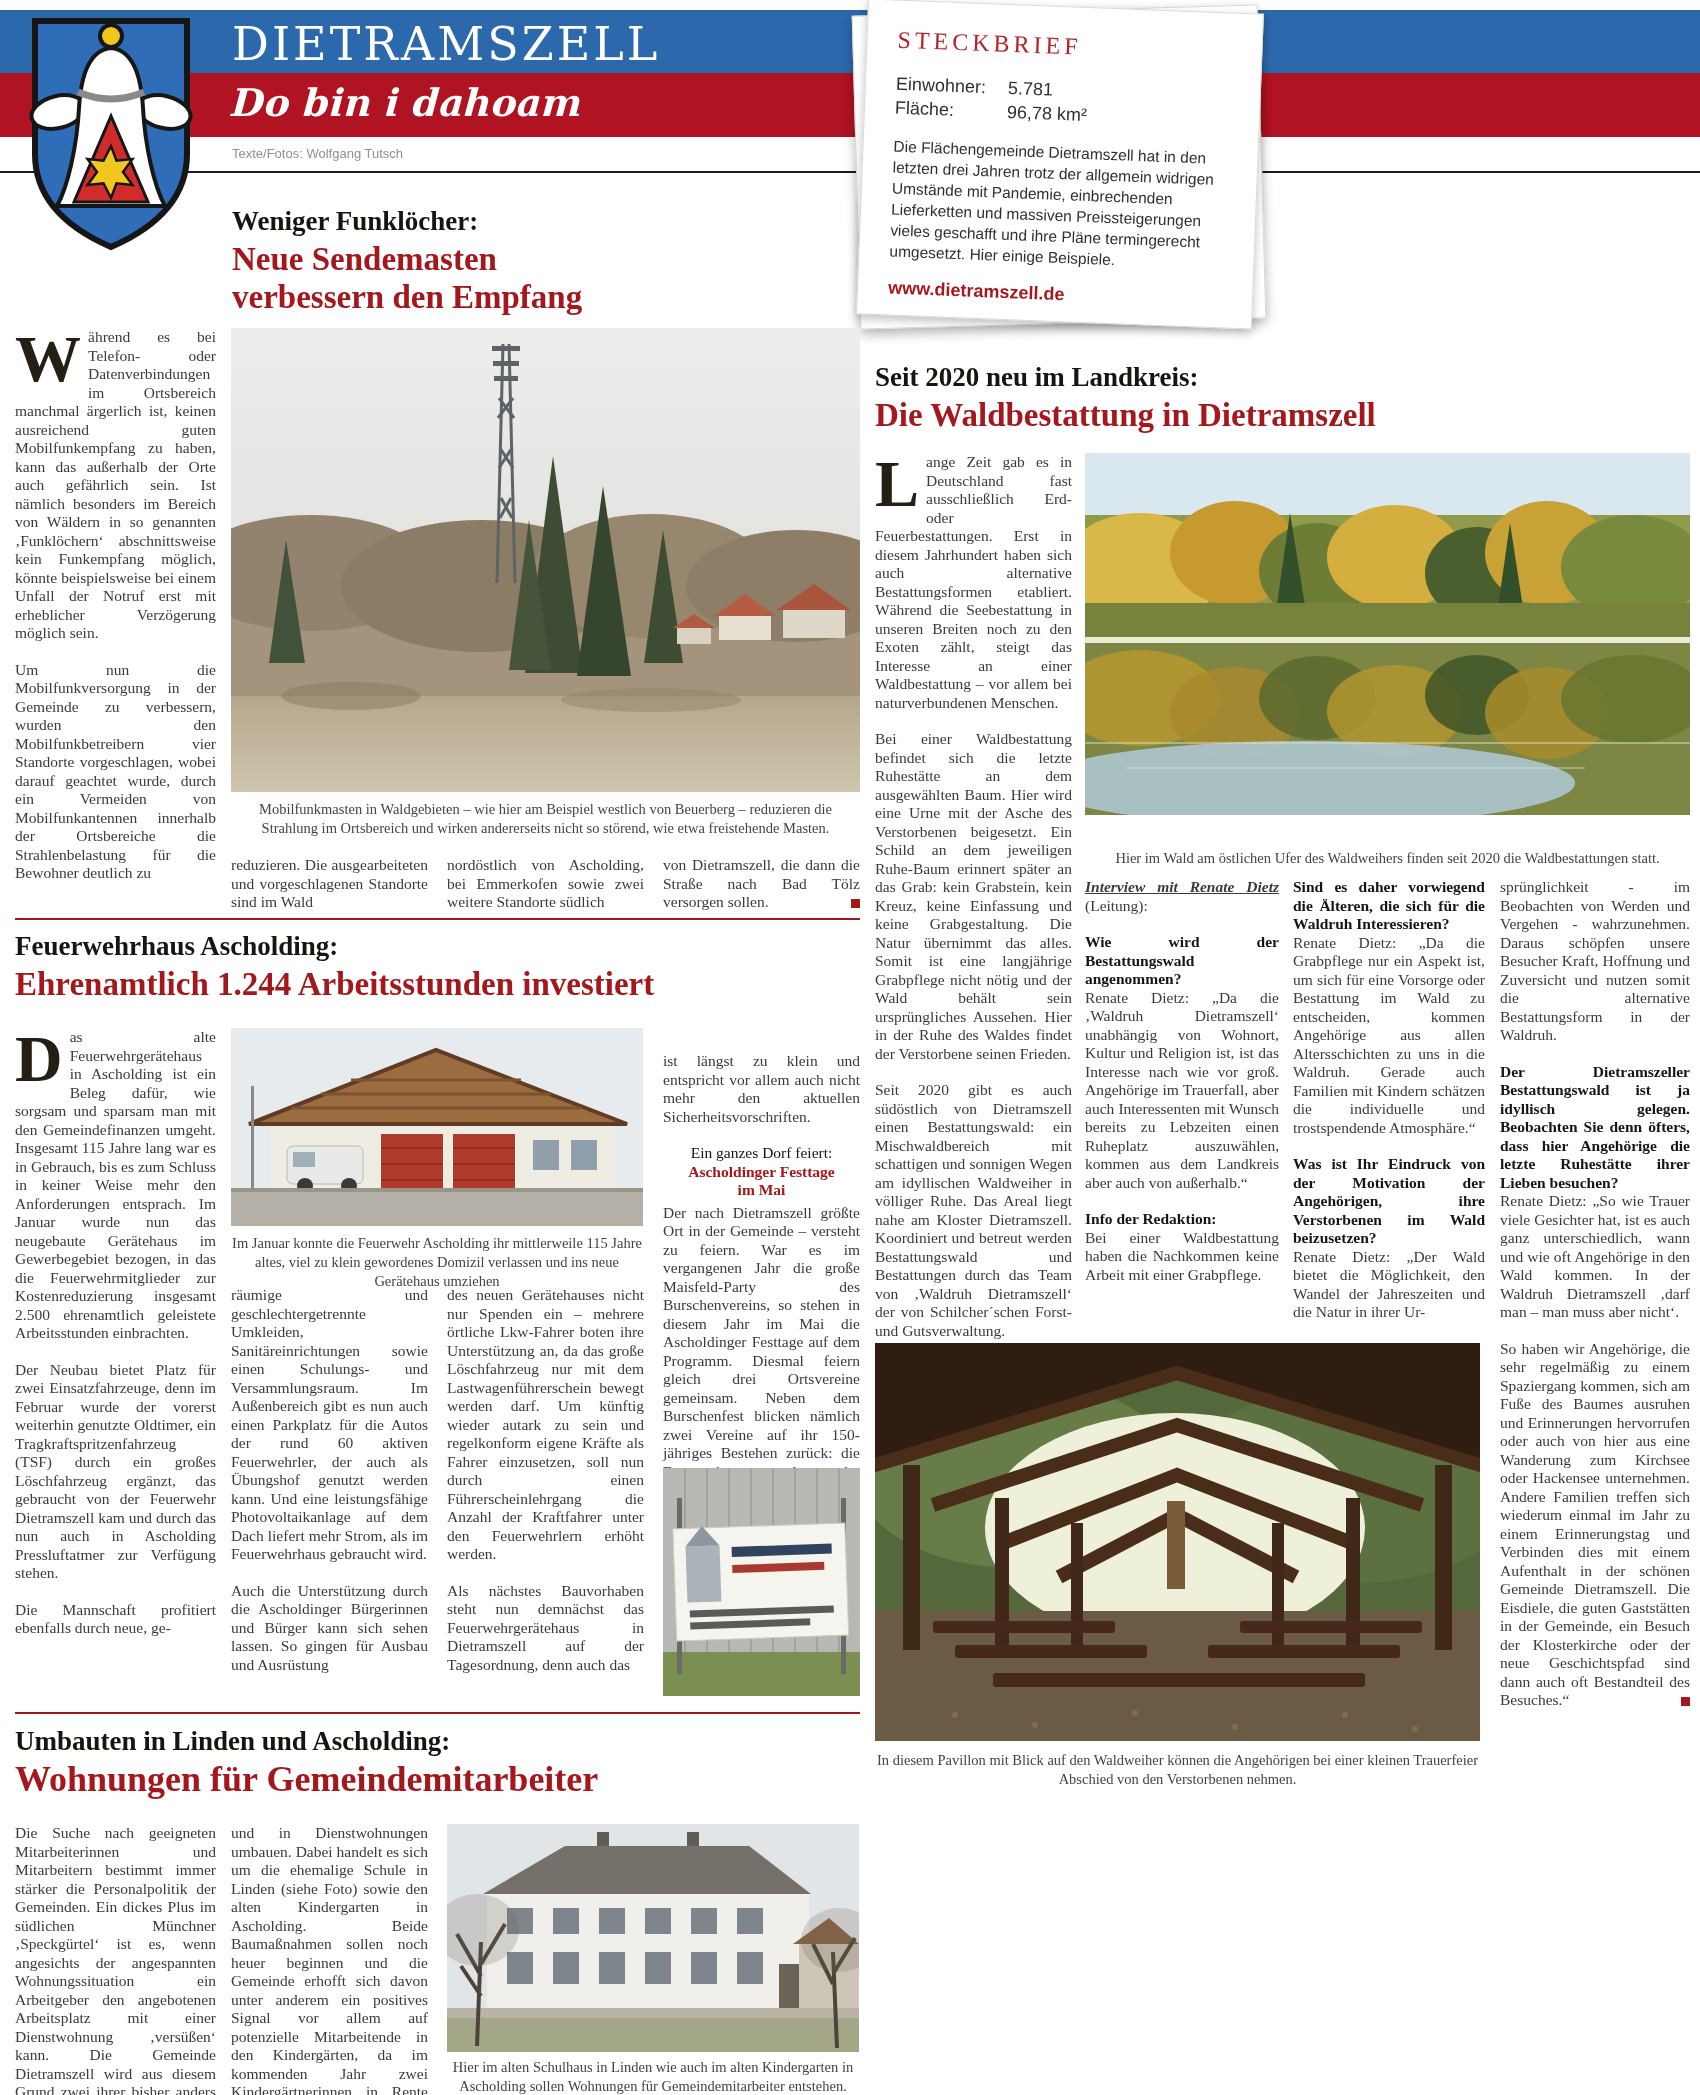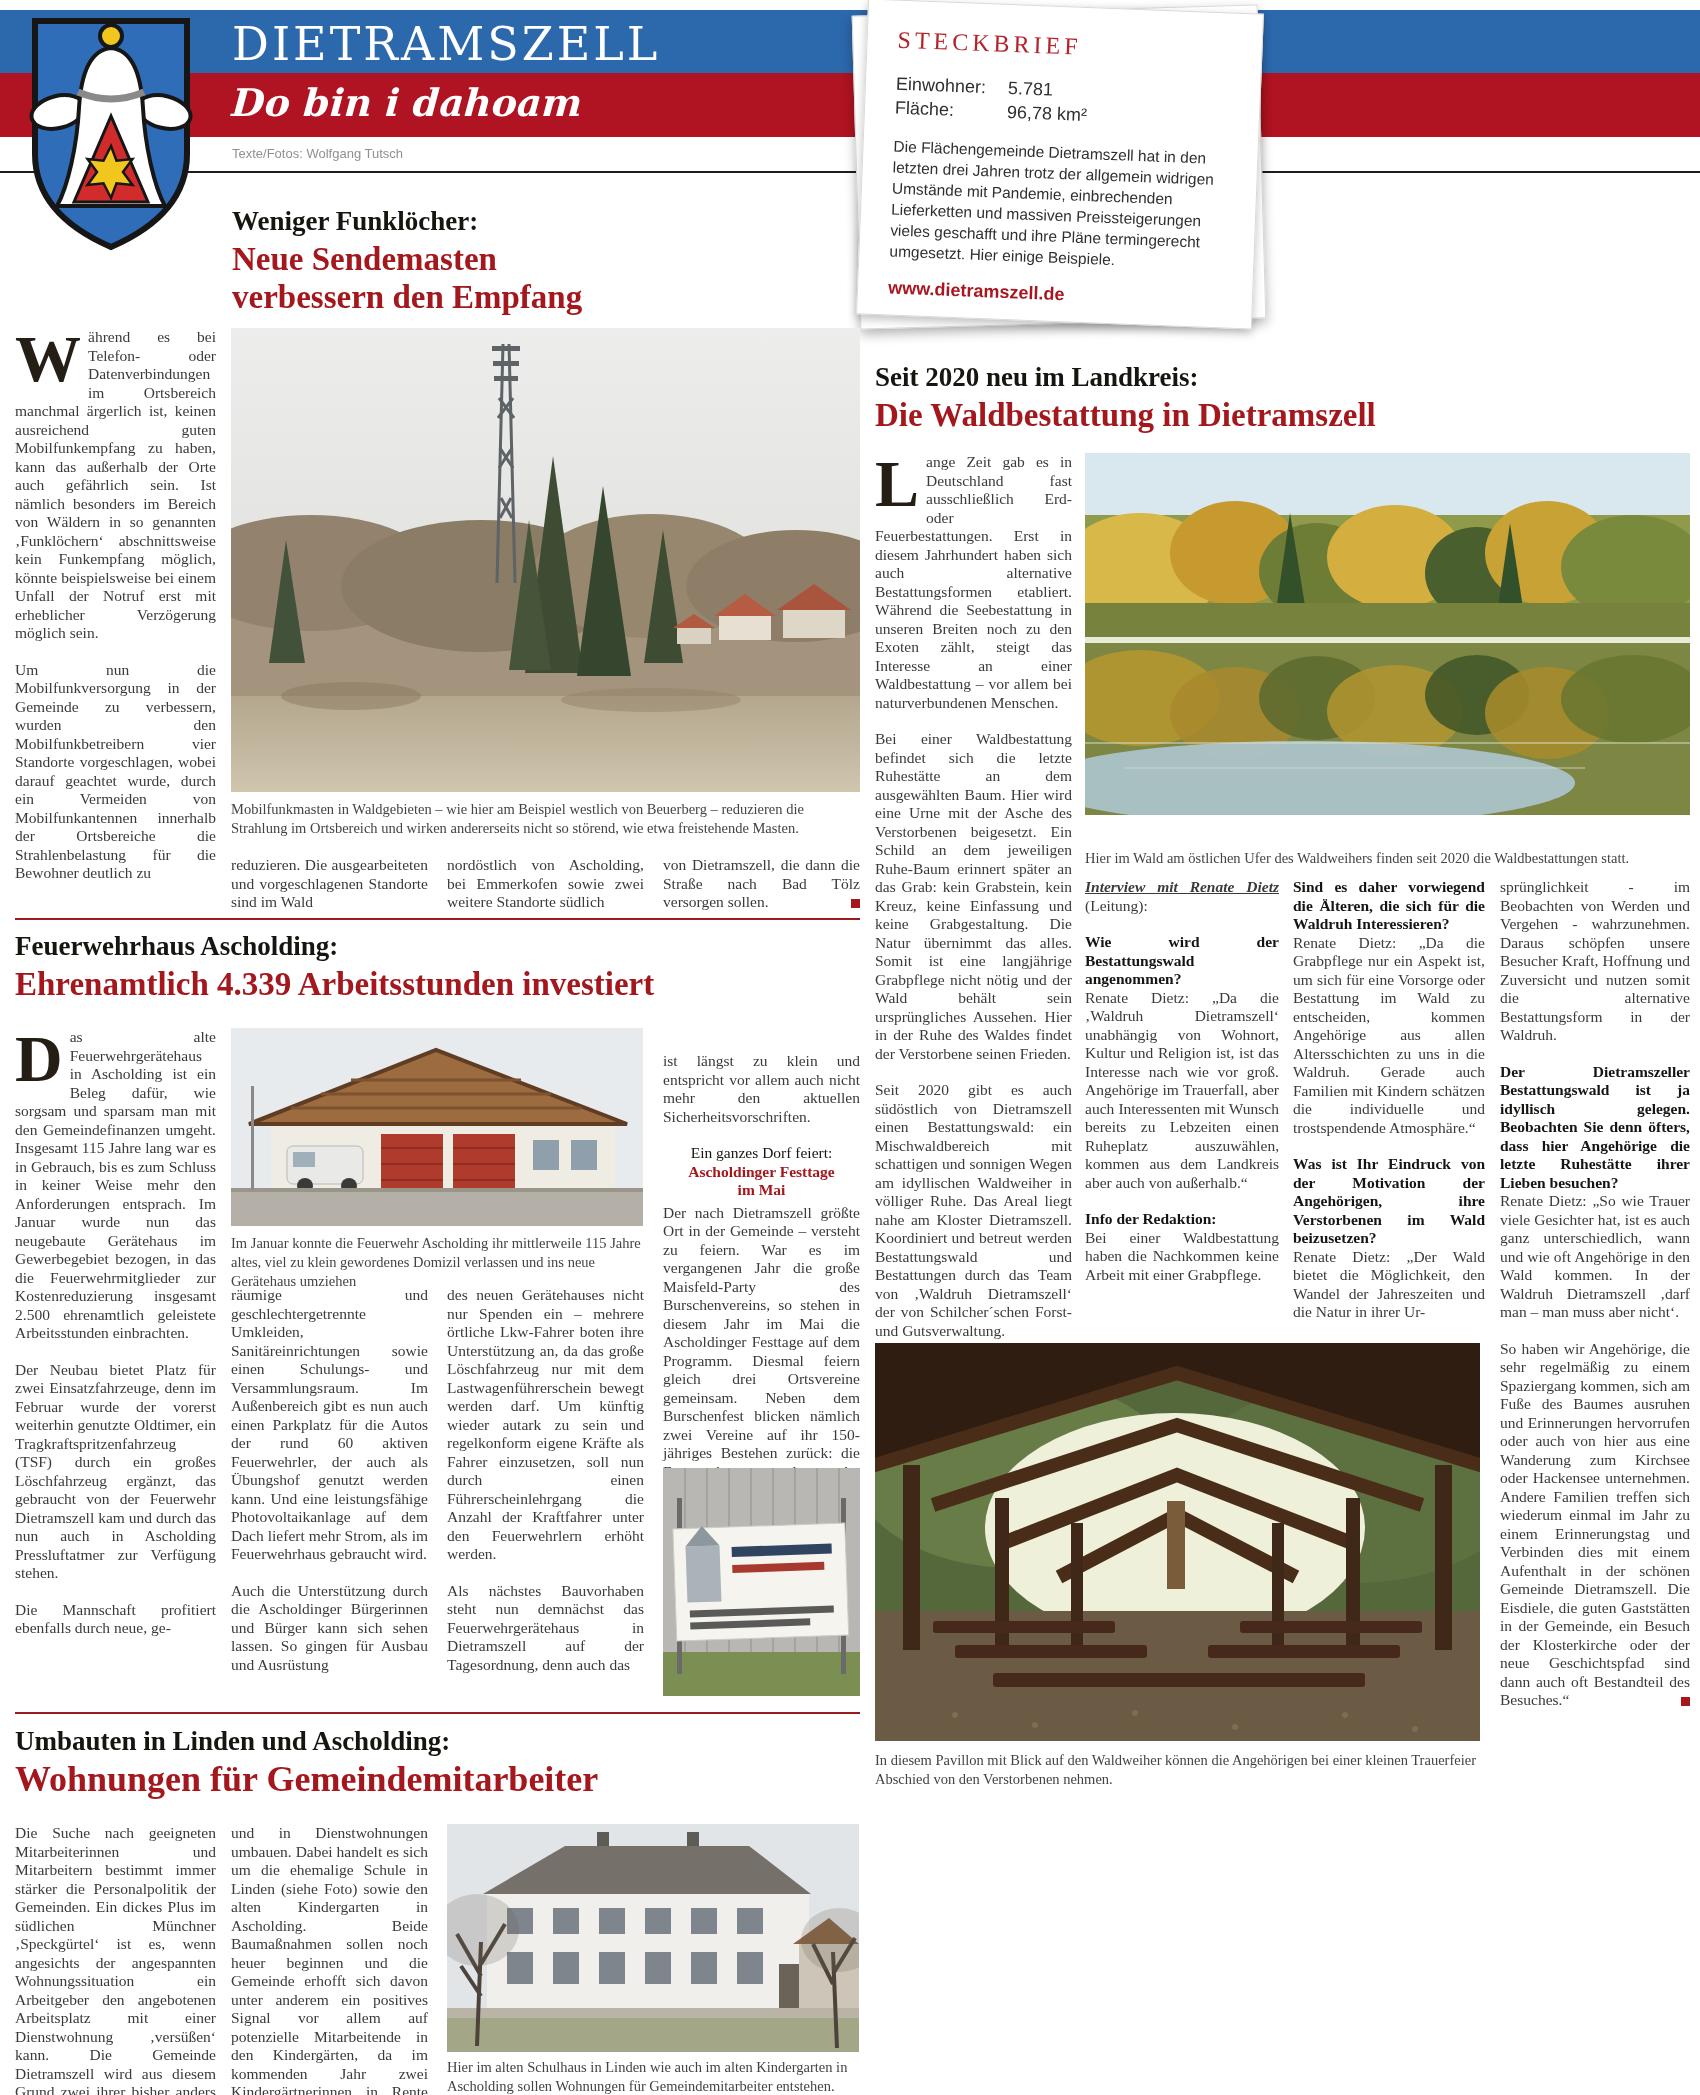"Mobilfunkmasten in Waldgebieten – wie" .caption { text-align: left -> center }
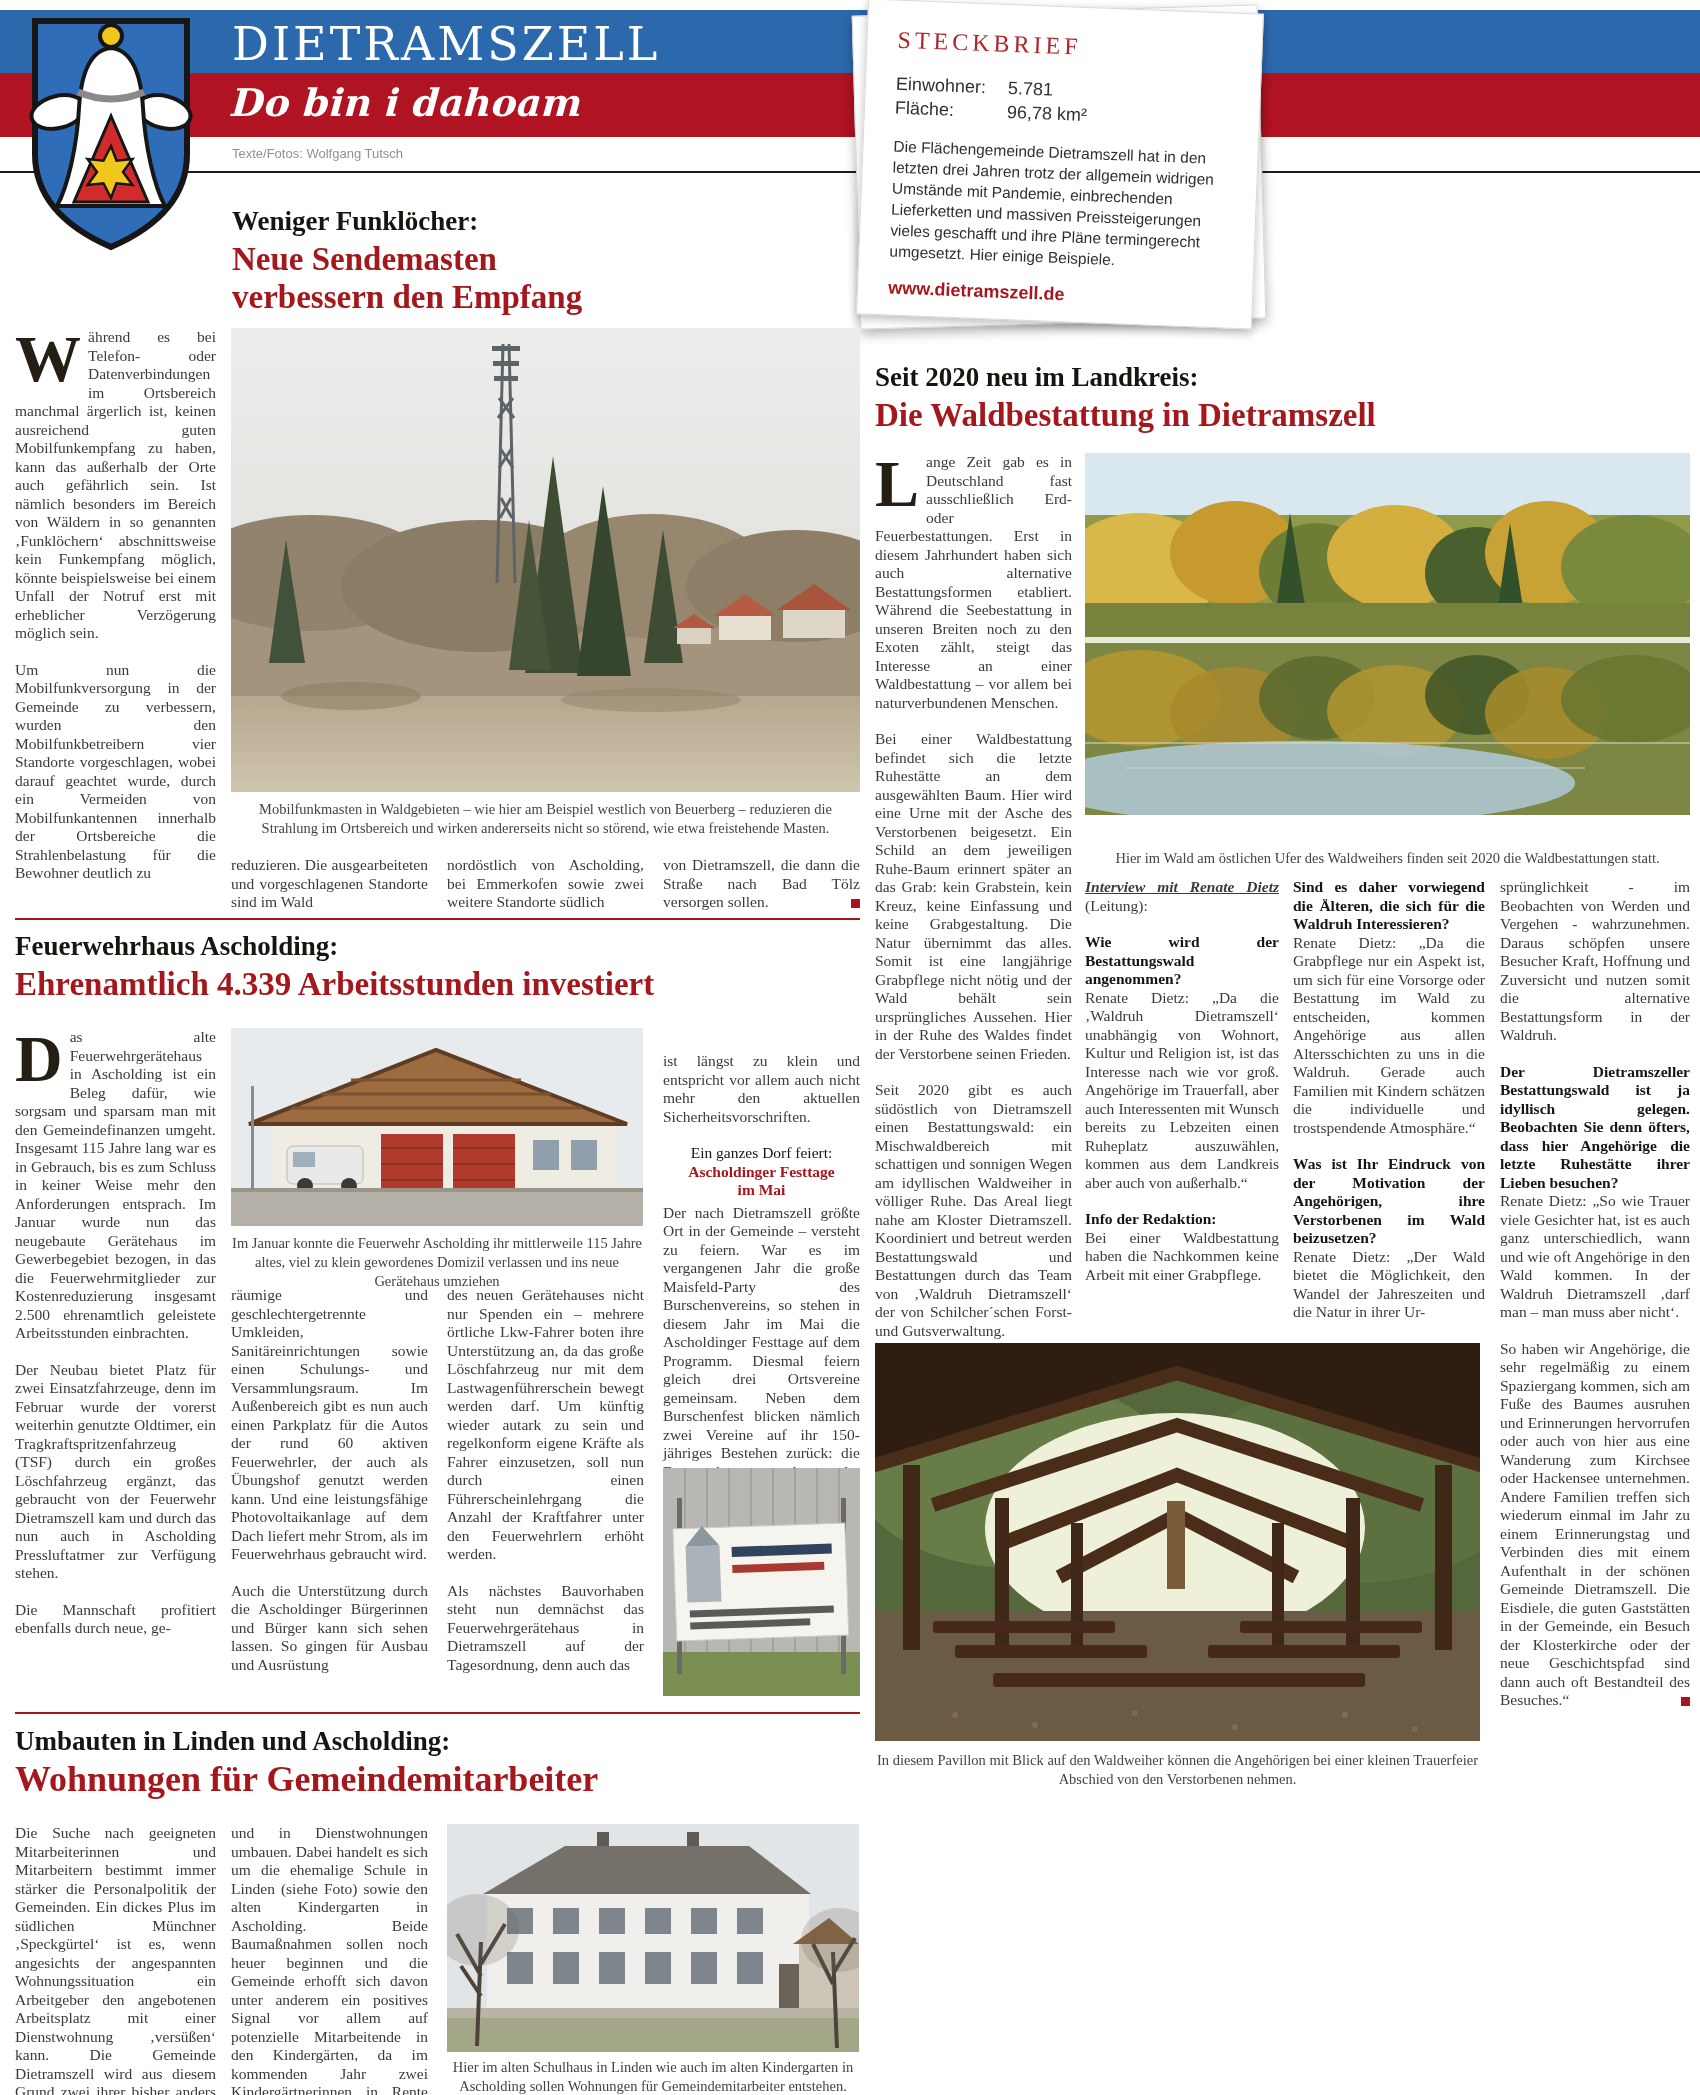"Ehrenamtlich 4.339 Arbeitsstunden" div.abs { text: 4.339 -> 1.244 }
